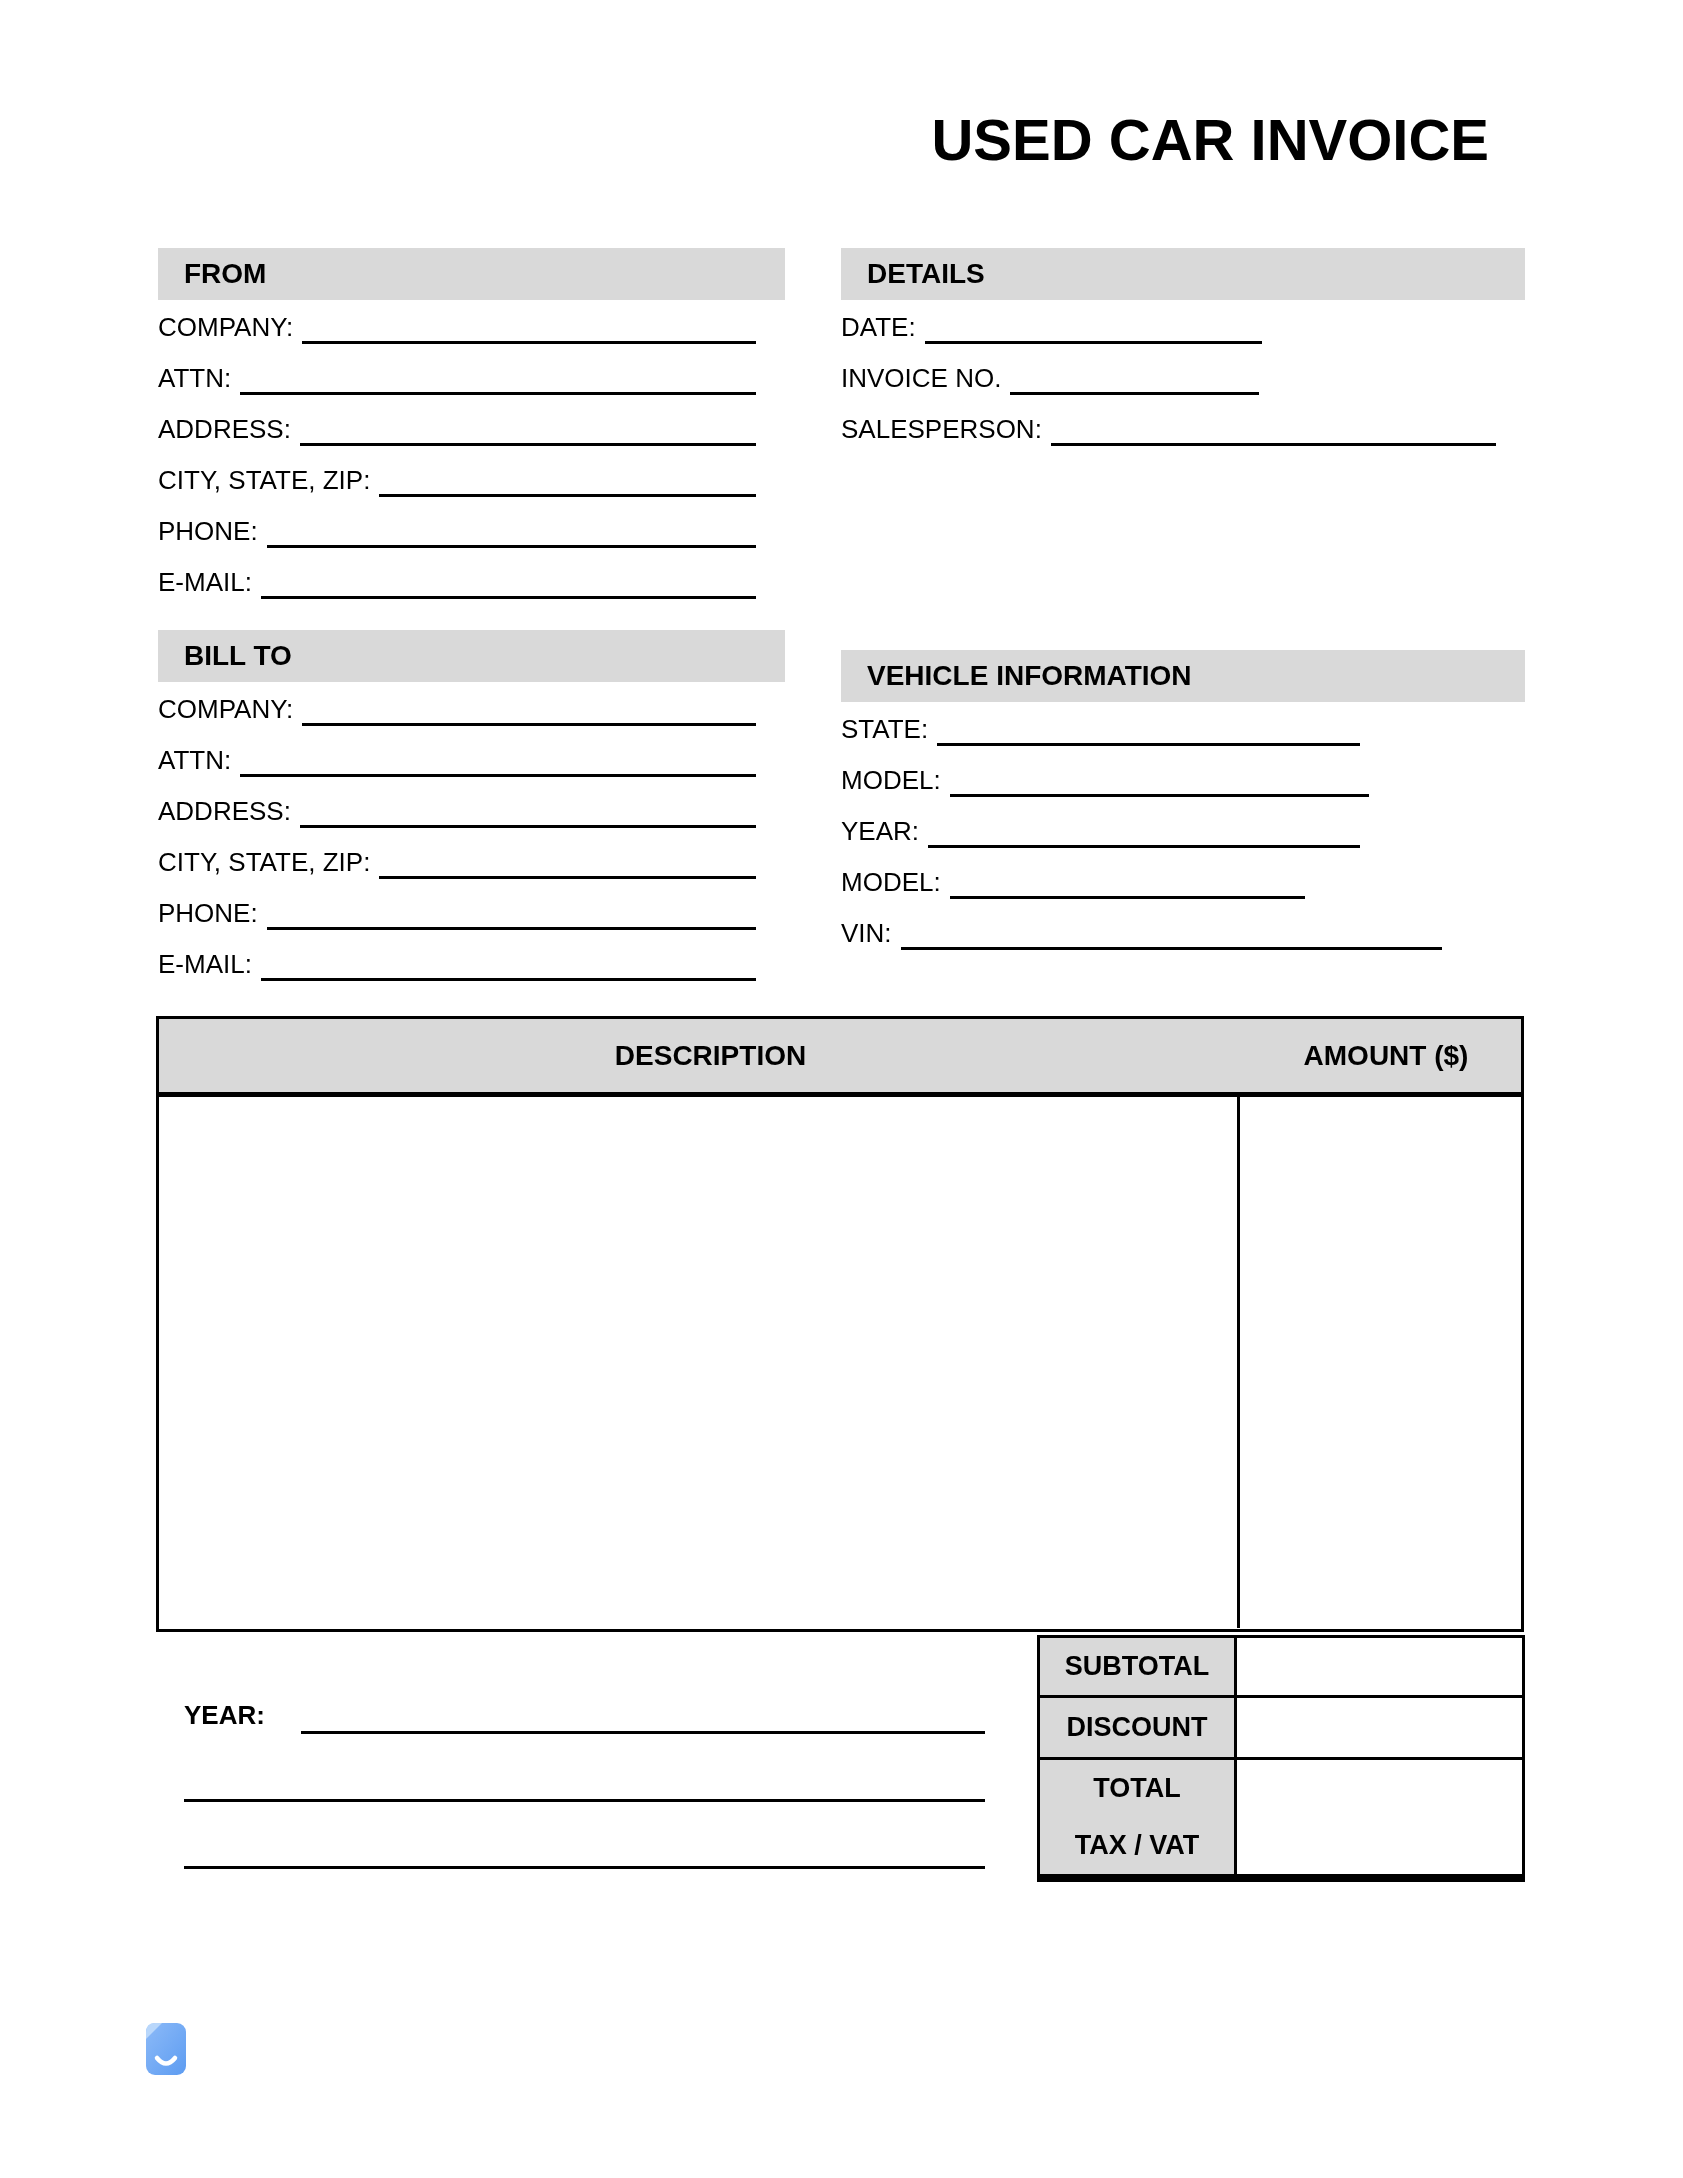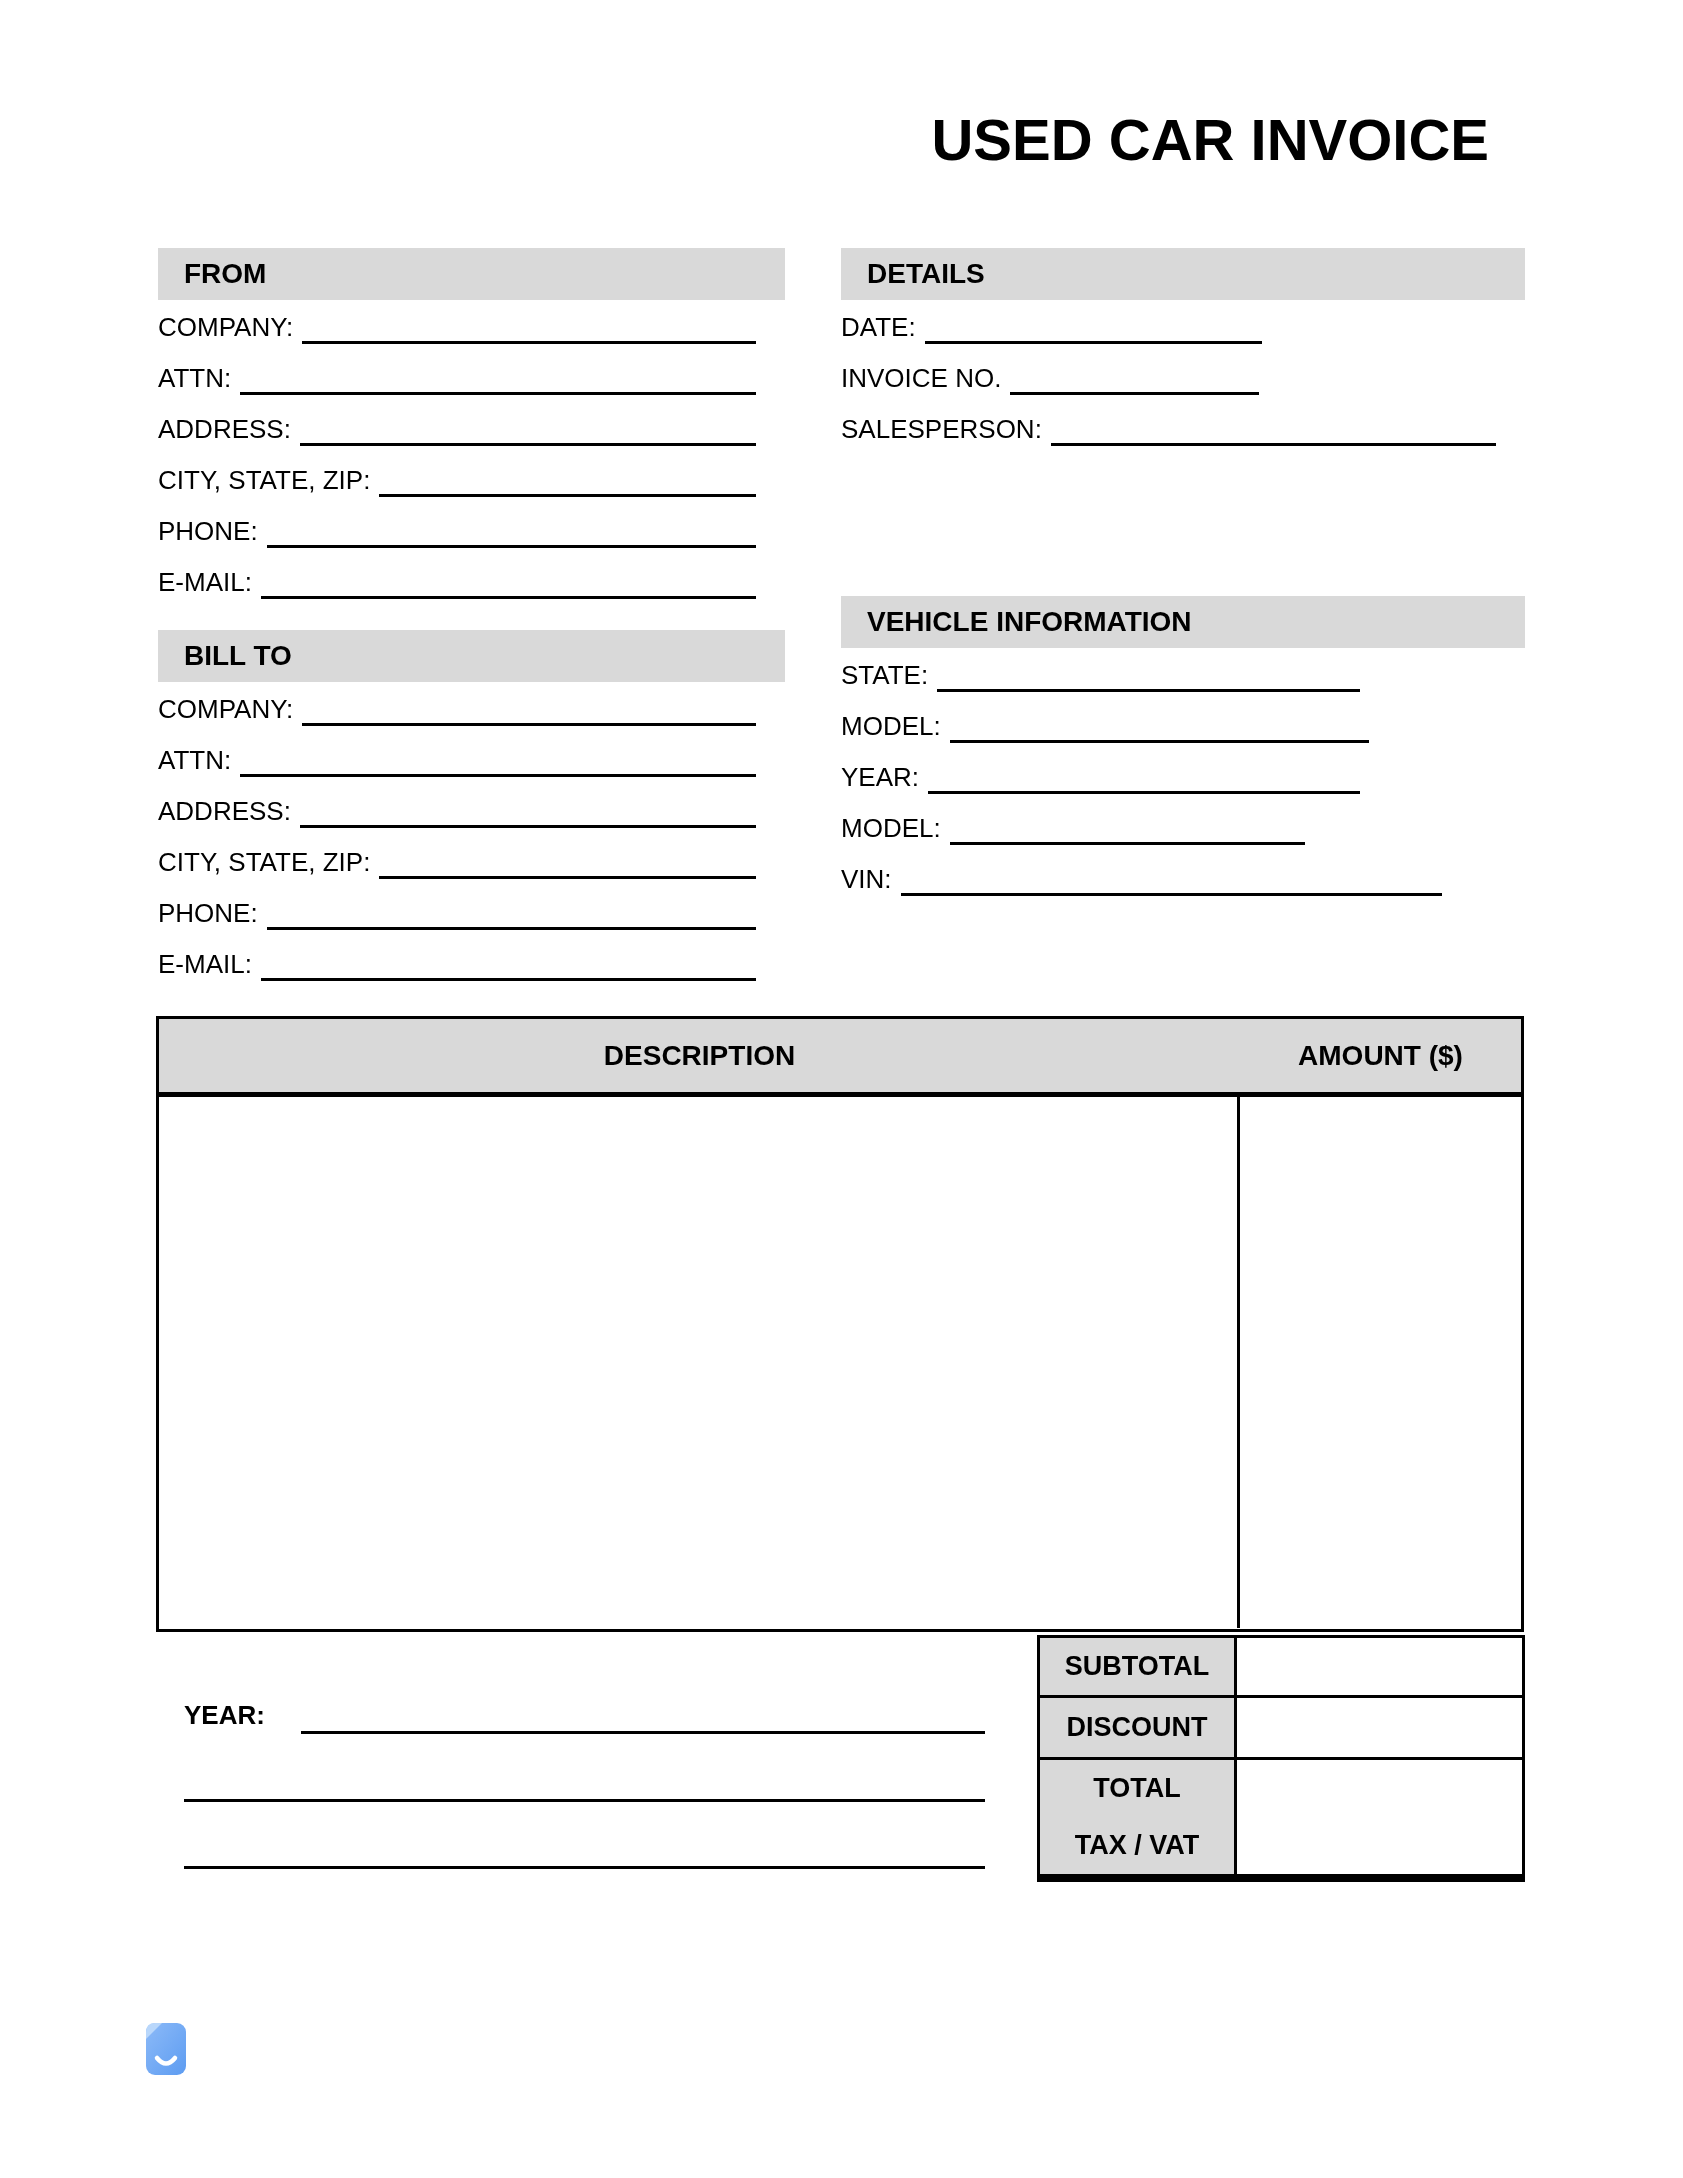"VEHICLE INFORMATION" .panel.p-vehicle { top: 596px -> 650px }
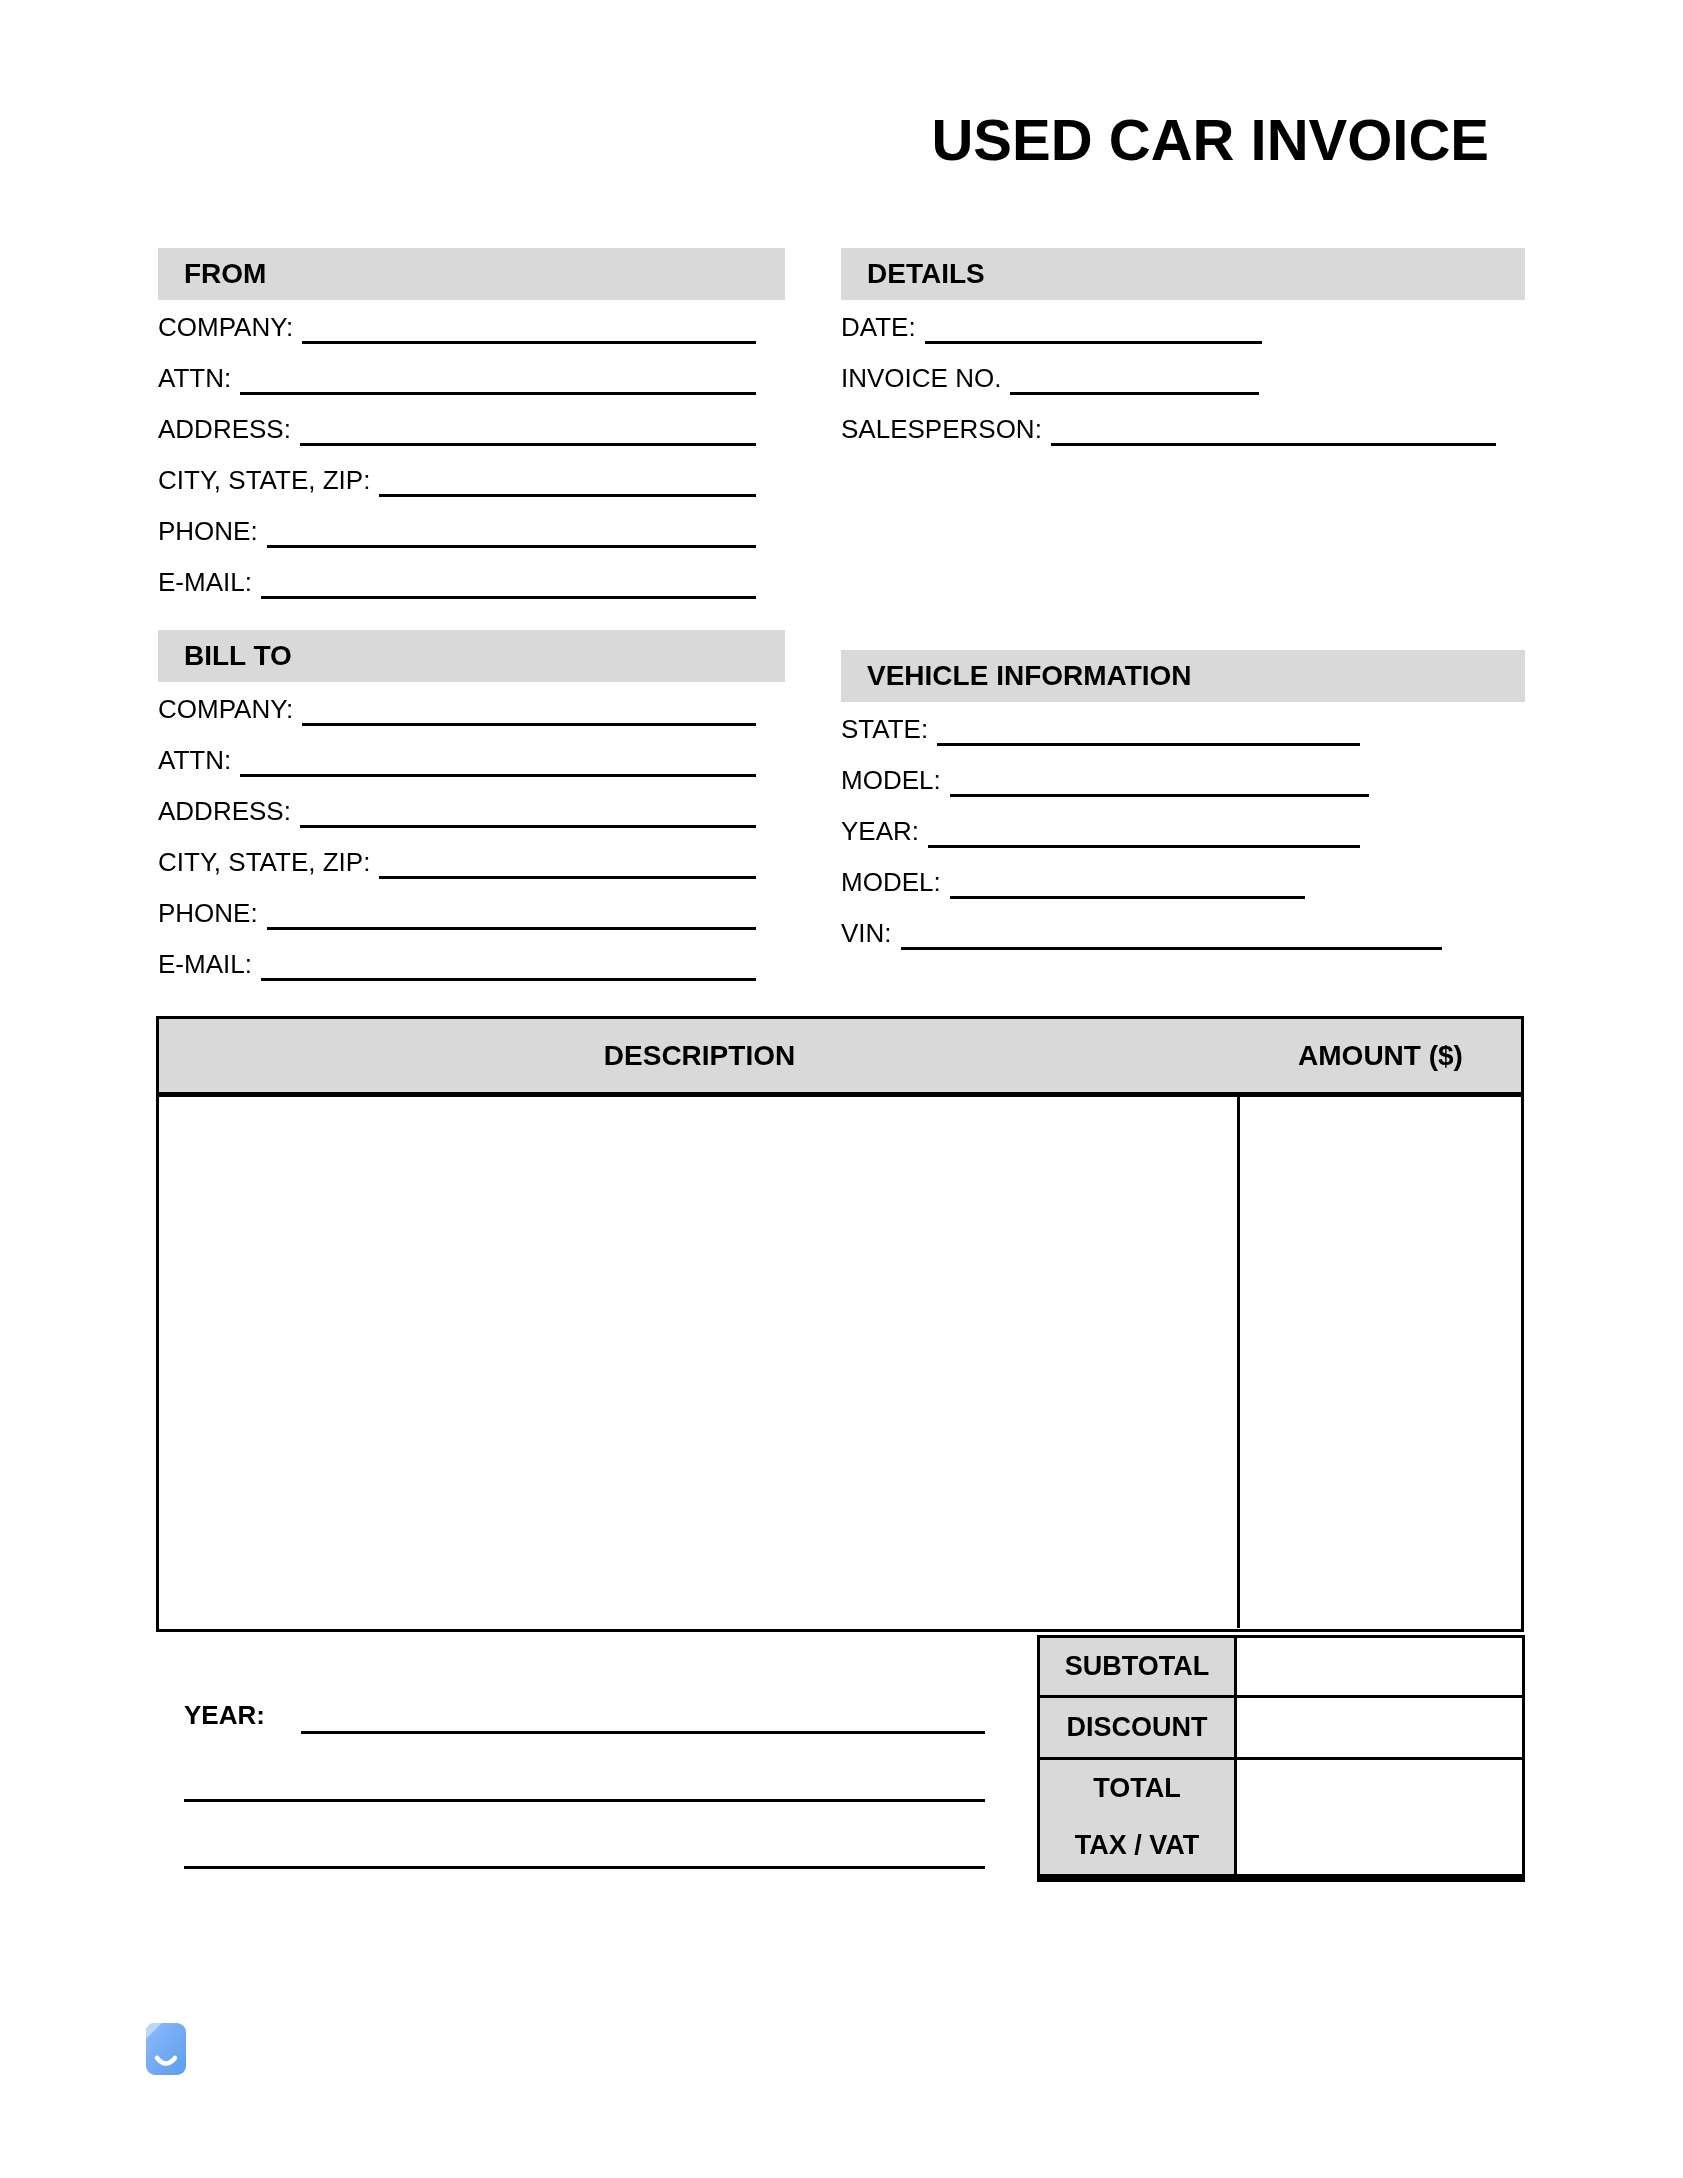"DESCRIPTION" .th-desc { padding-left: none -> 11px }
